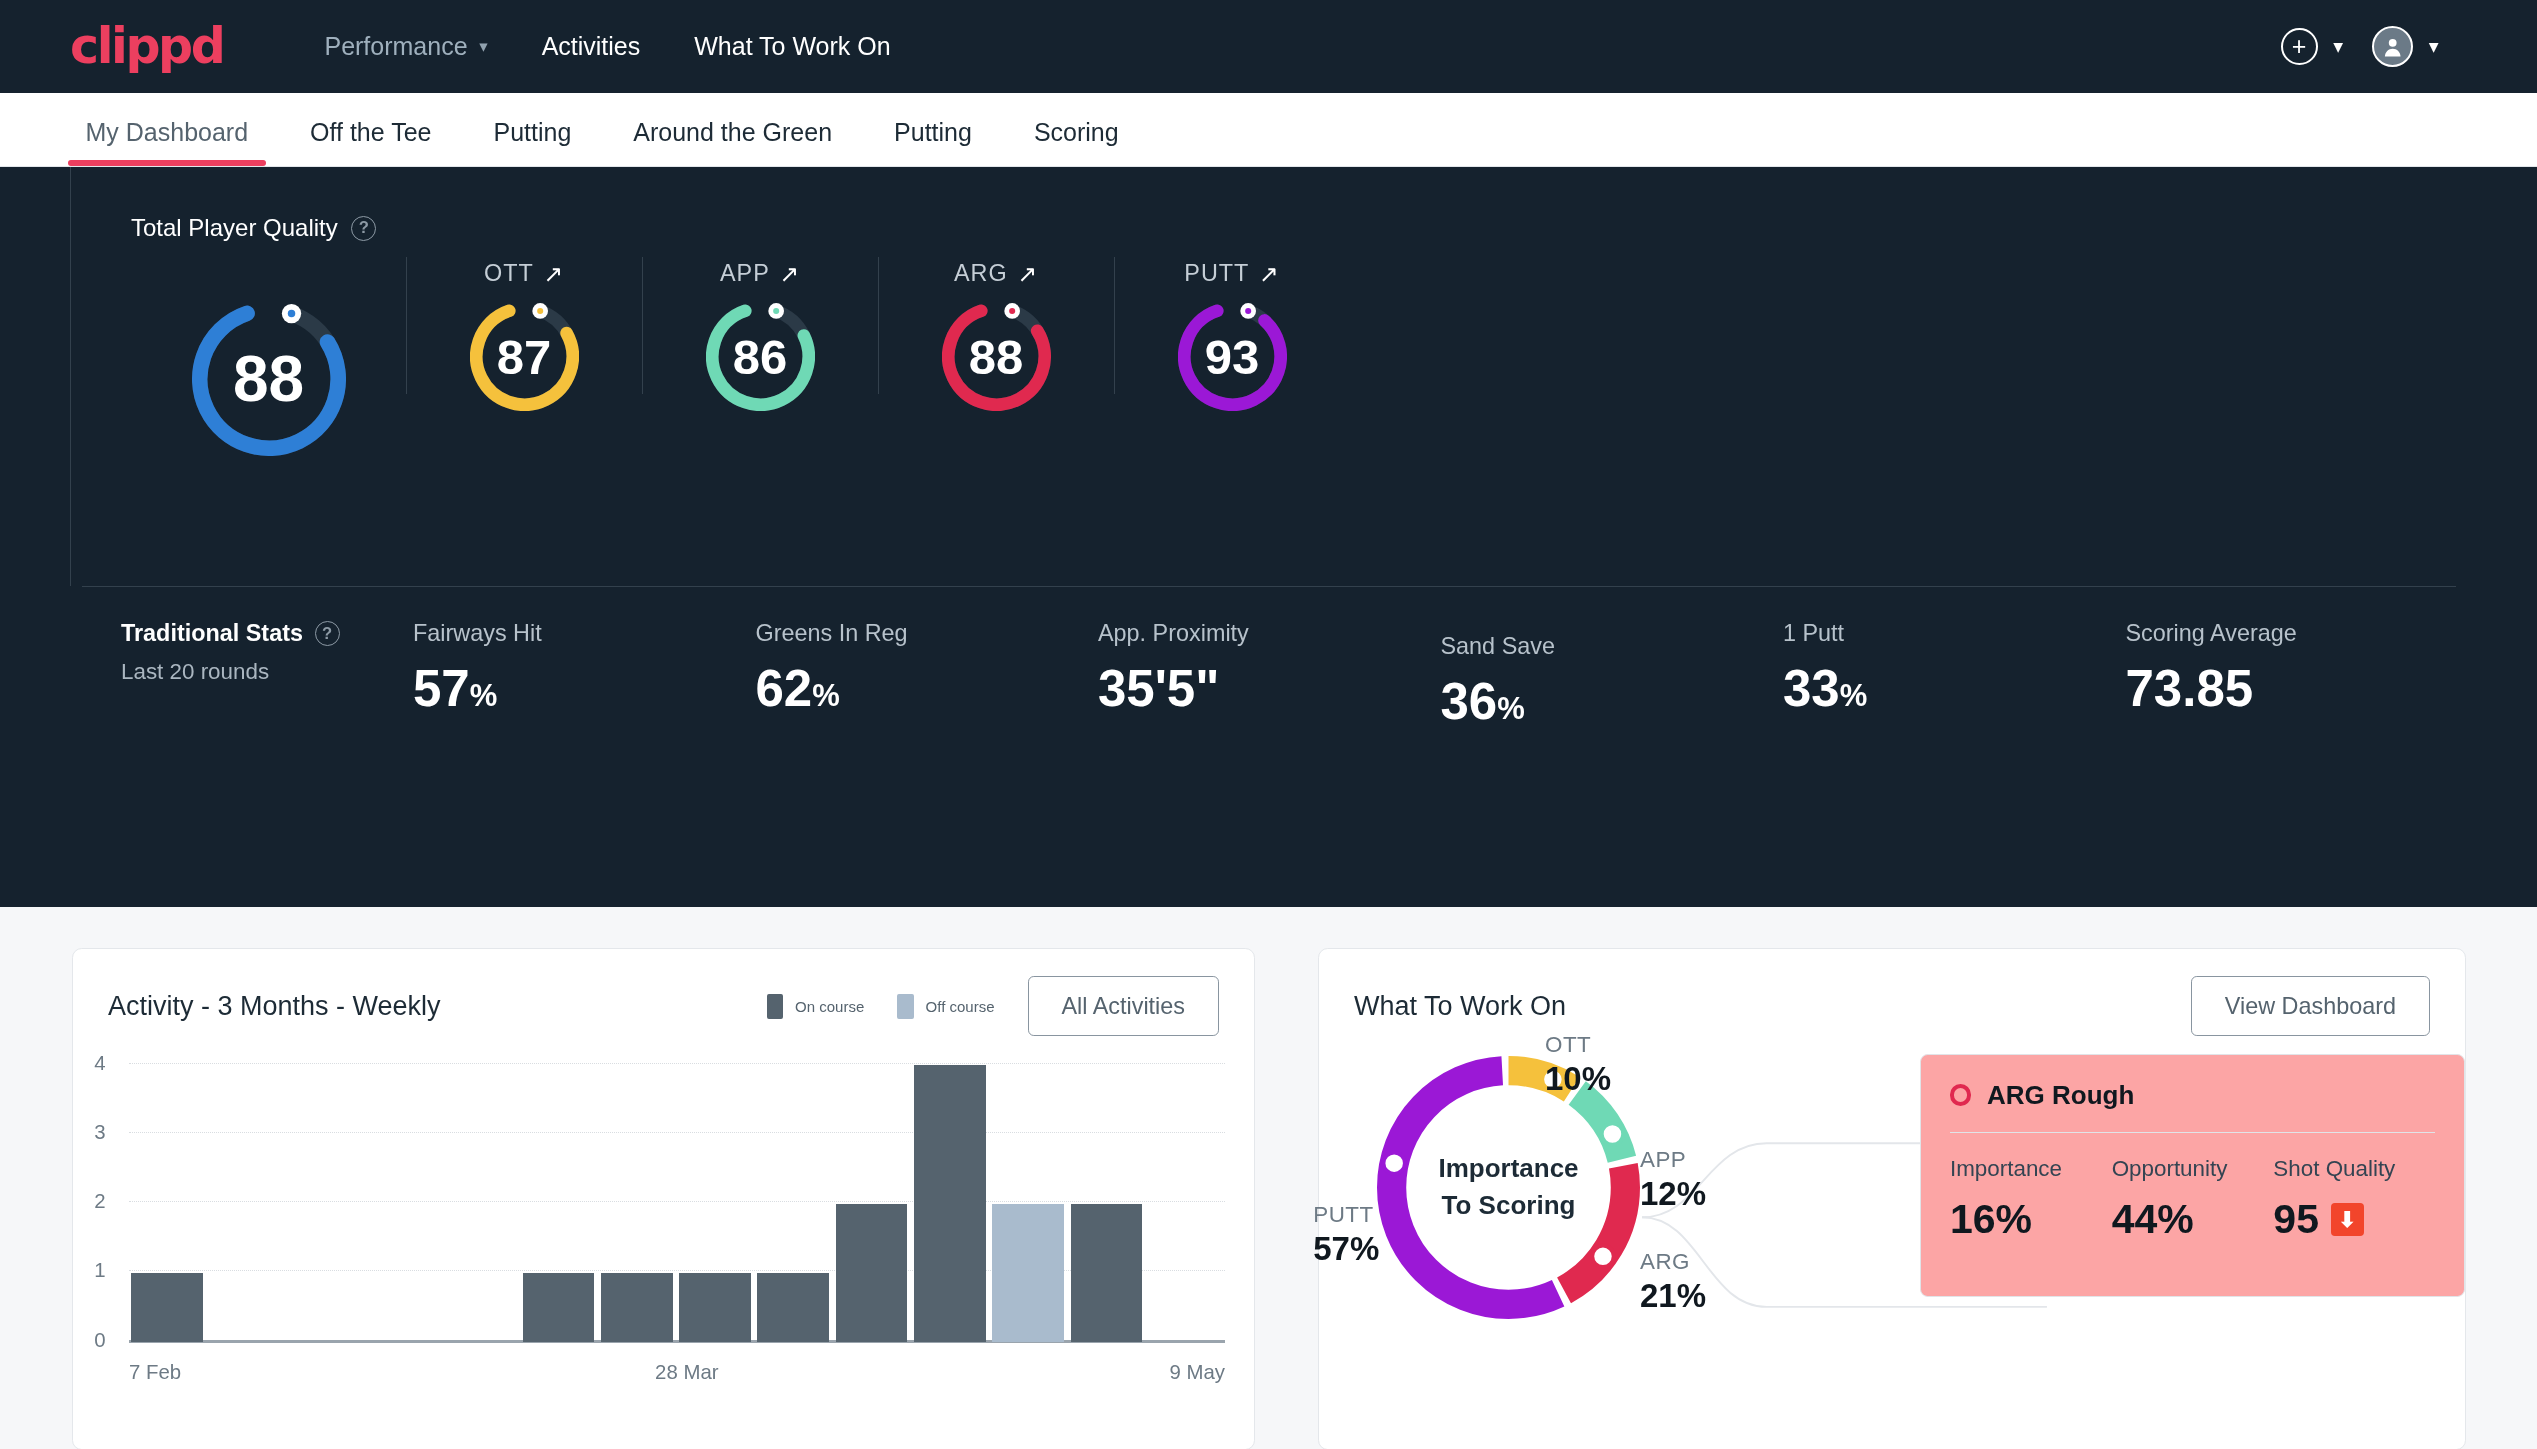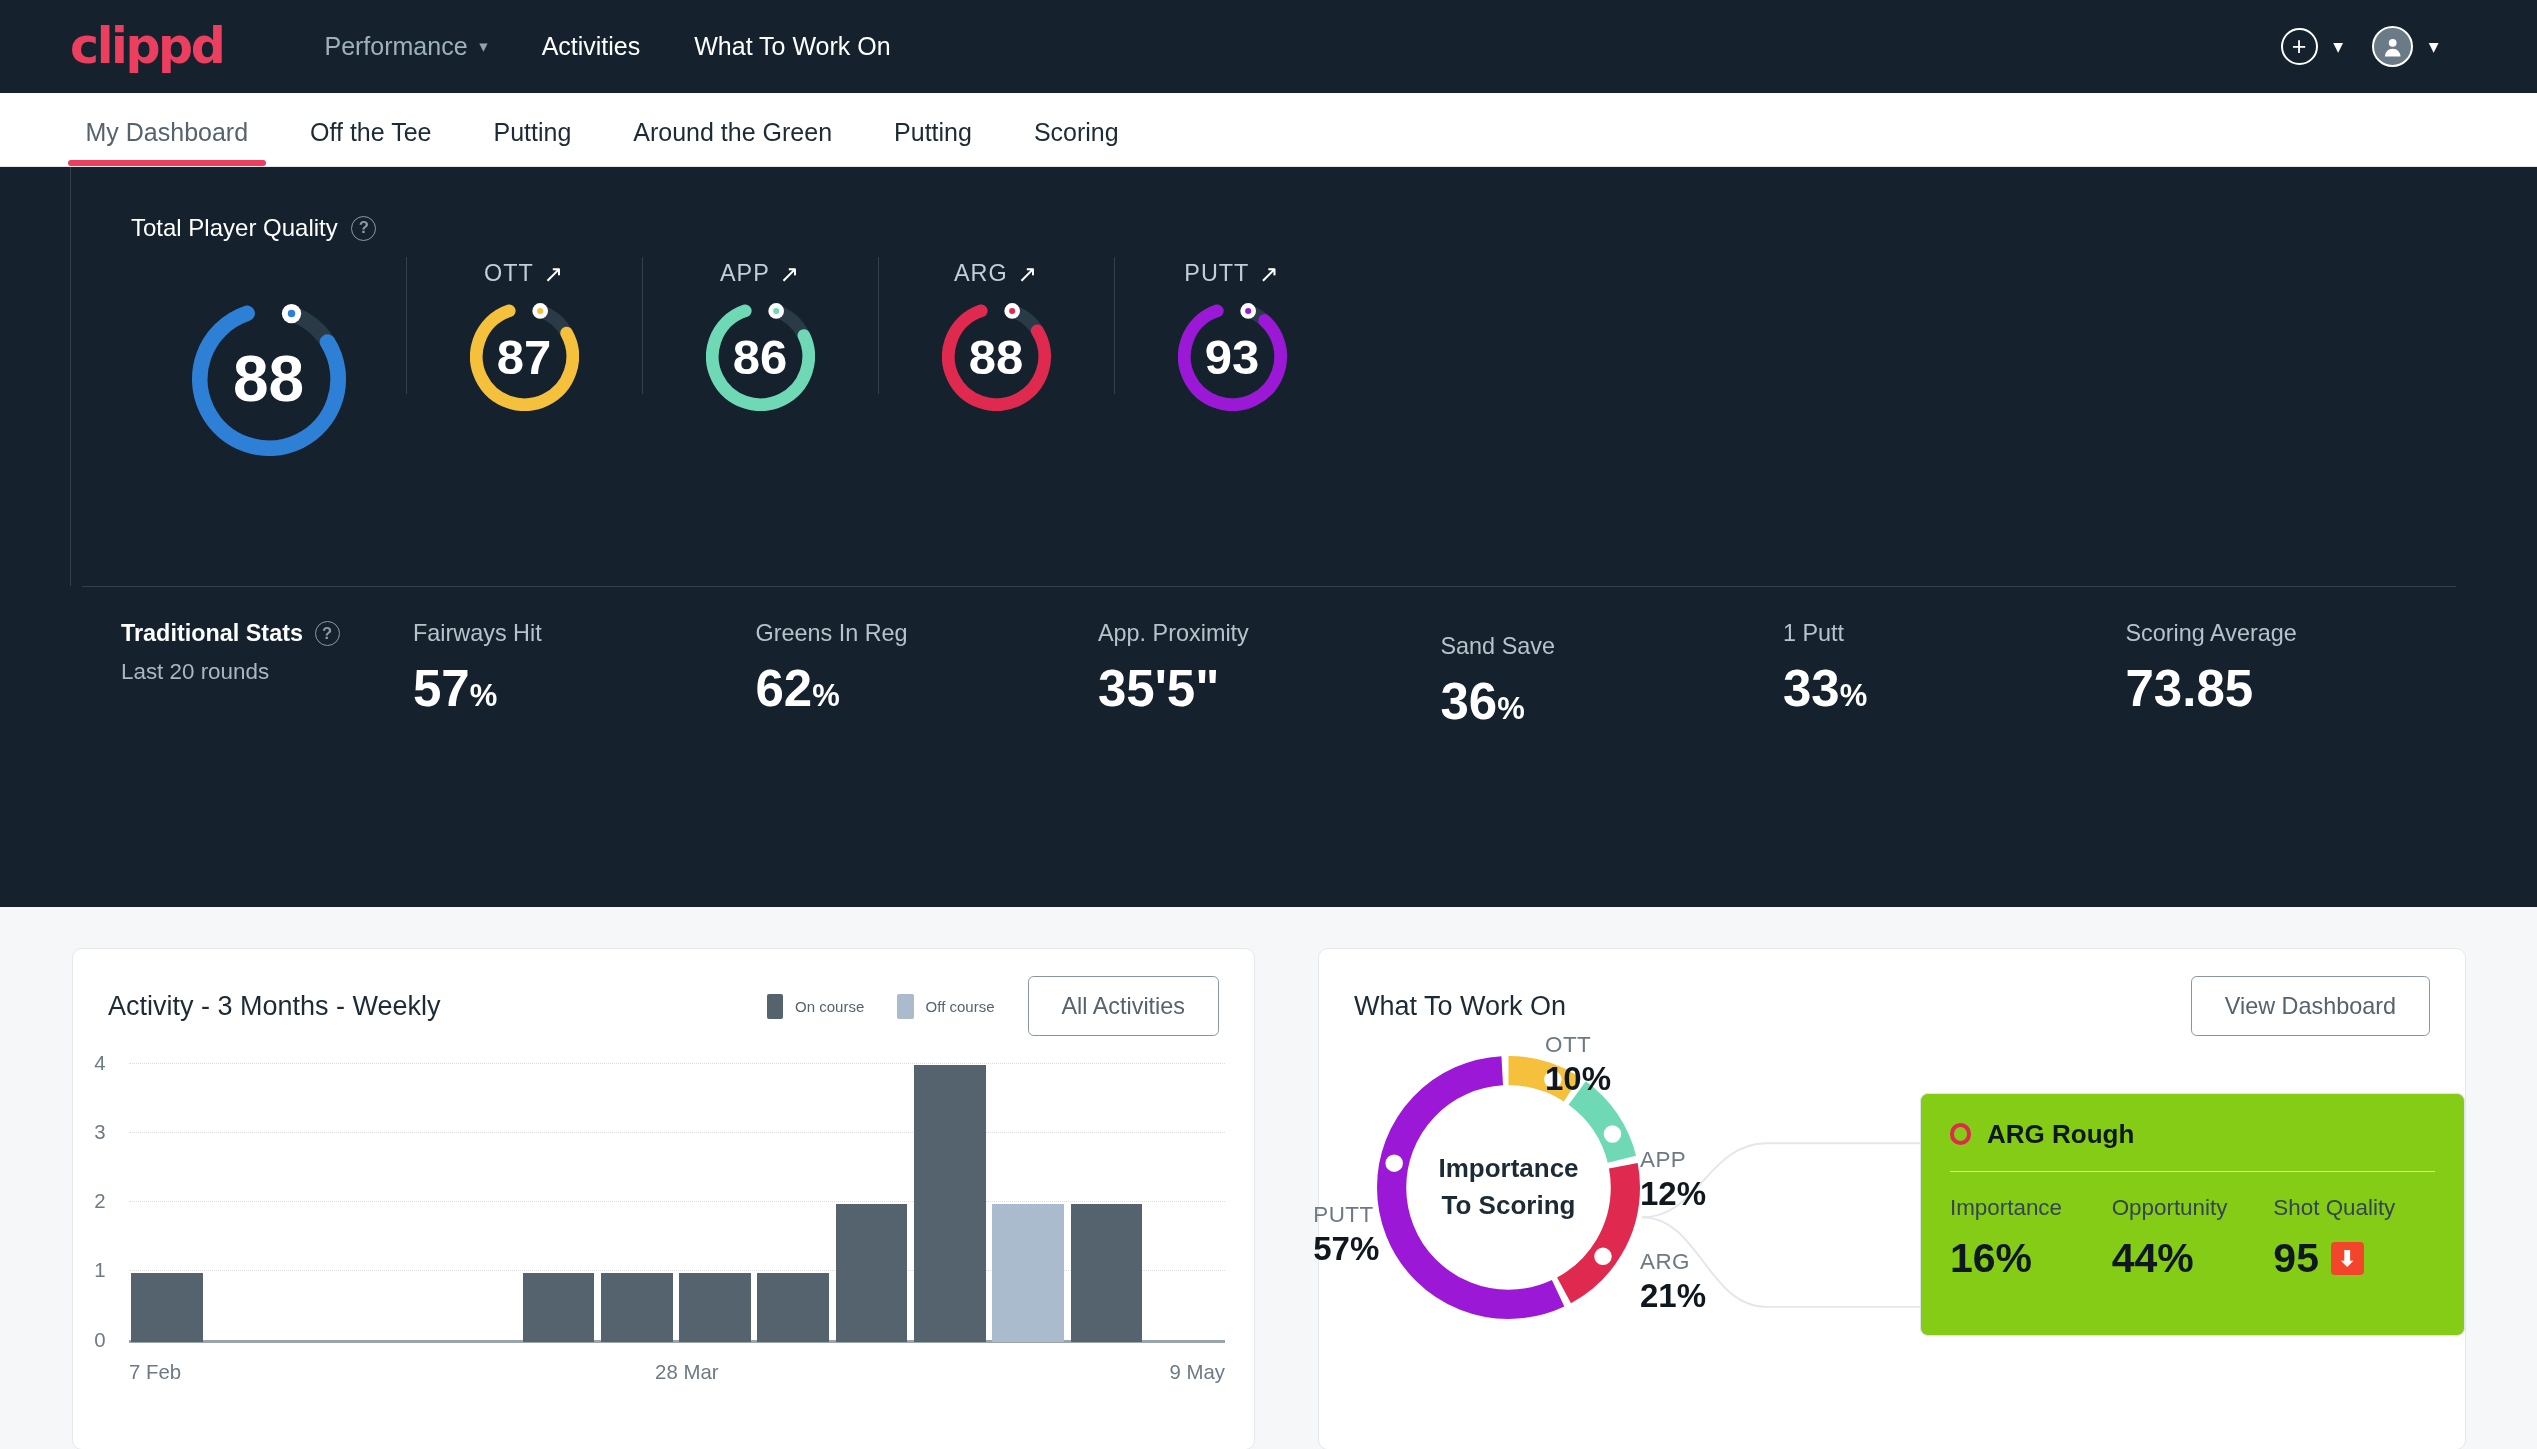"ARG Rough" .detail-panel { background: #84cc16 -> #fca5a5; margin-top: 39px -> none }
